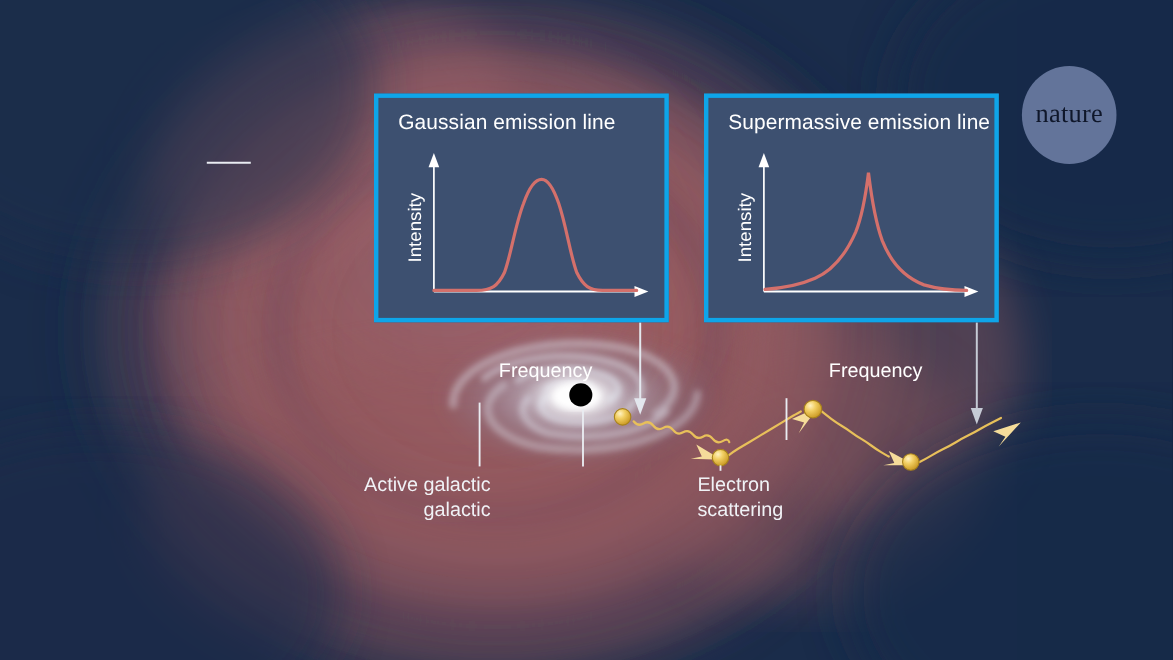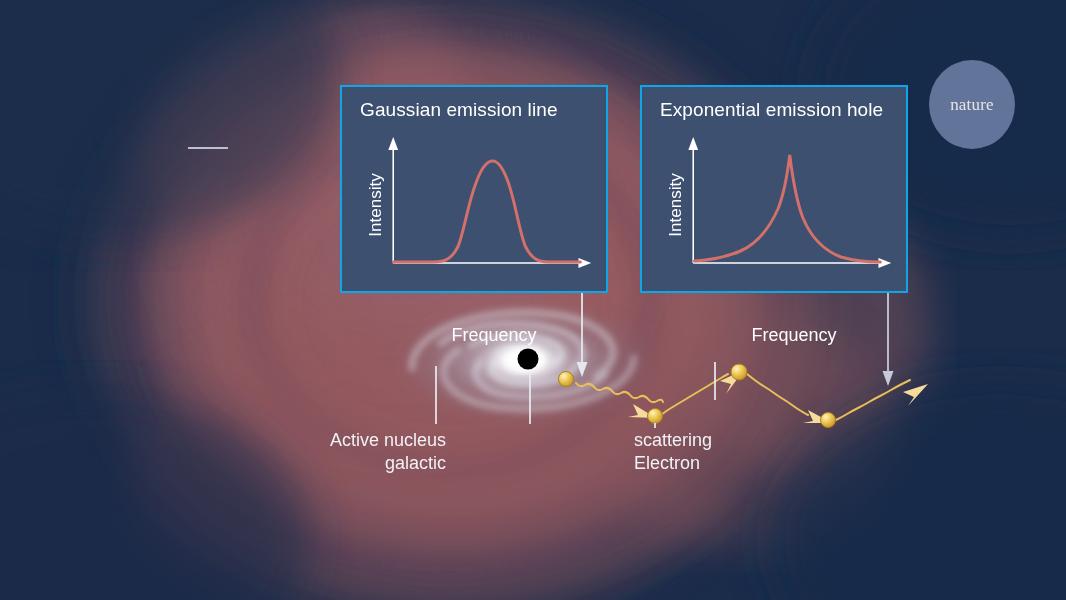"Gaussian emission line" .panel { border: 2px solid #0ea5e9 -> 4px solid #0ea5e9 }
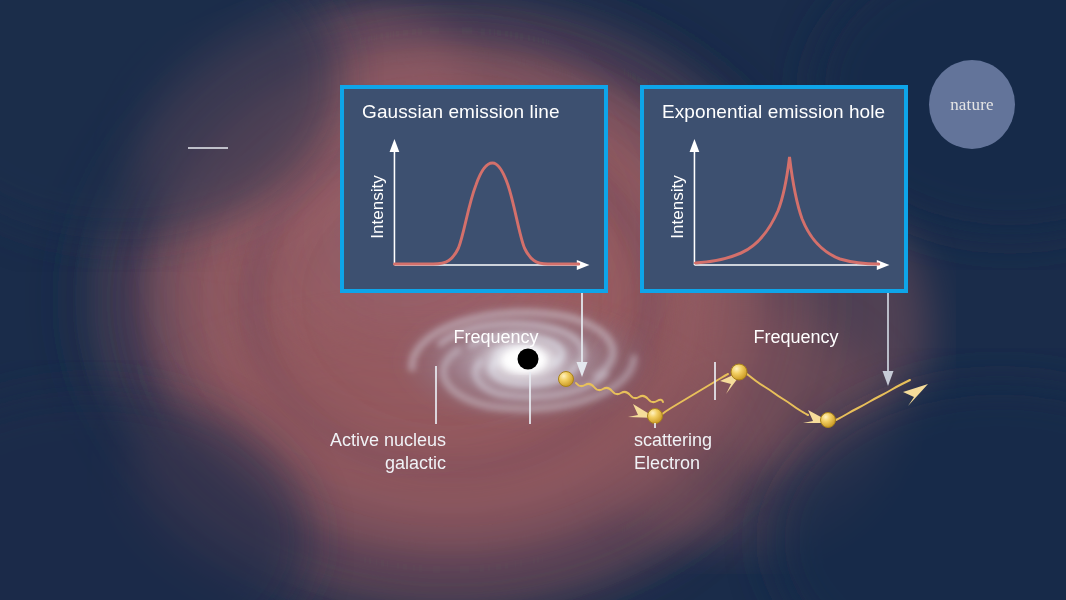"Exponential emission hole" div.panel-title { text: Exponential emission hole -> Supermassive emission line }
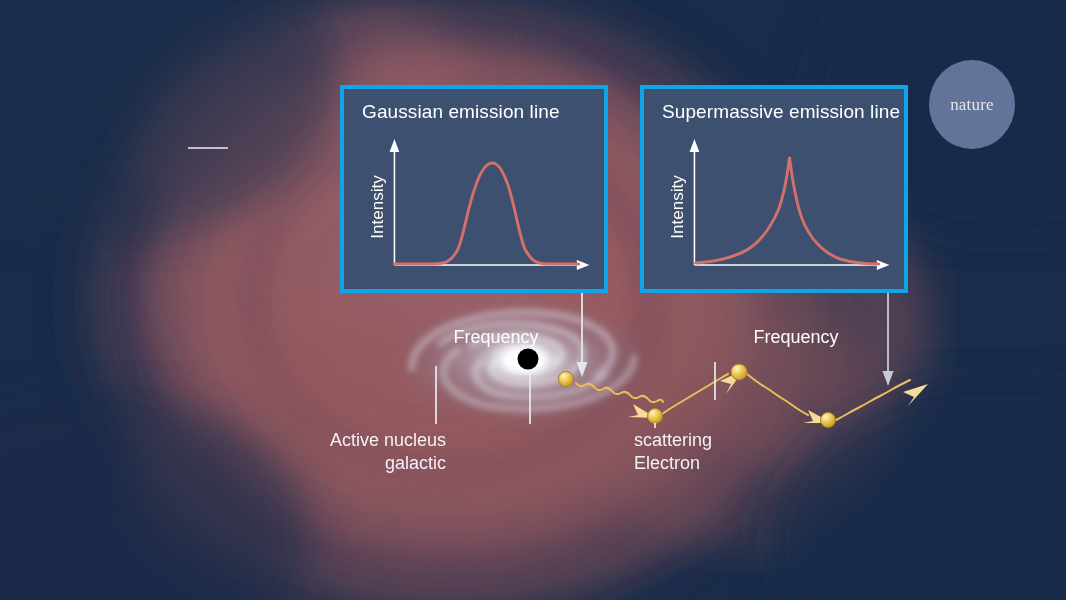"nature" .logo span { color: #e5e5e5 -> #0f172a; font-size: 17px -> 24px }
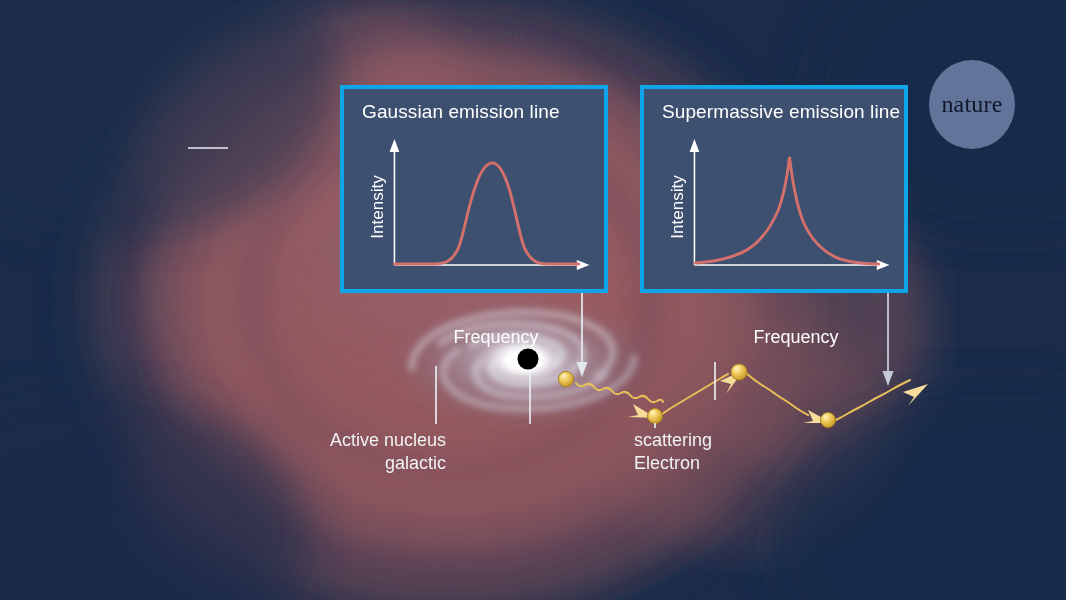"Active nucleus" div { text: nucleus -> galactic }
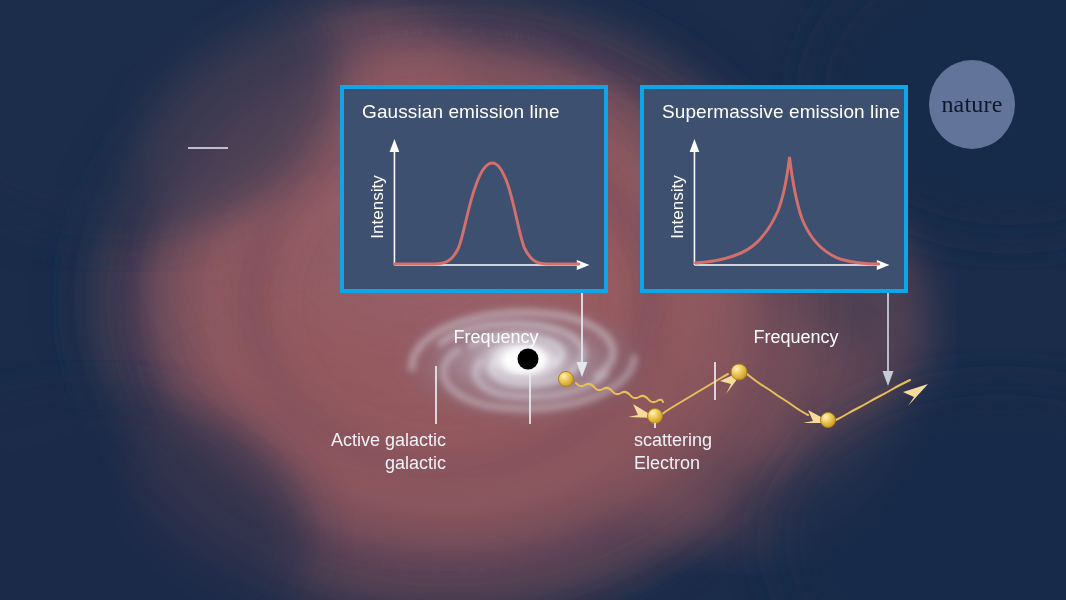"scattering" div { order: before "Electron" -> after "Electron" }
